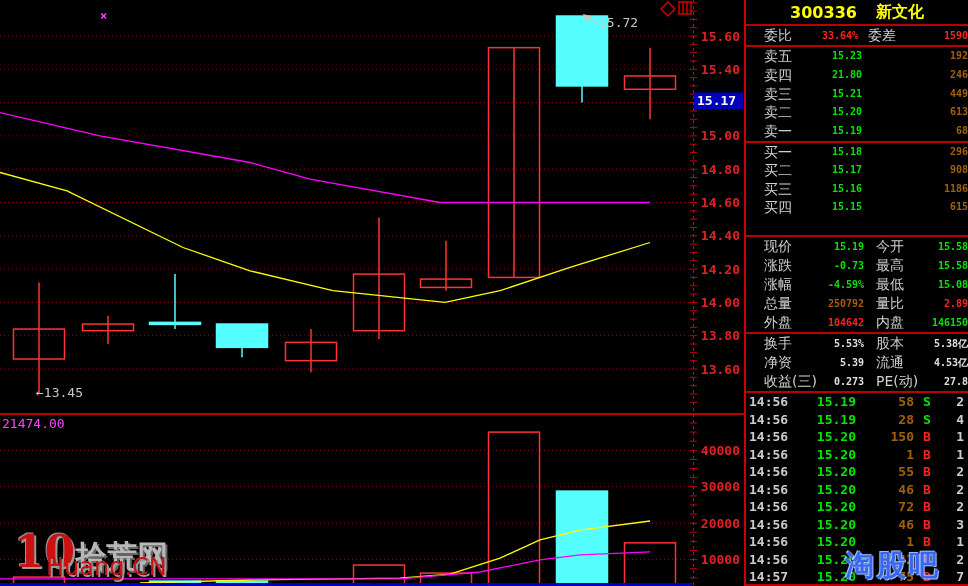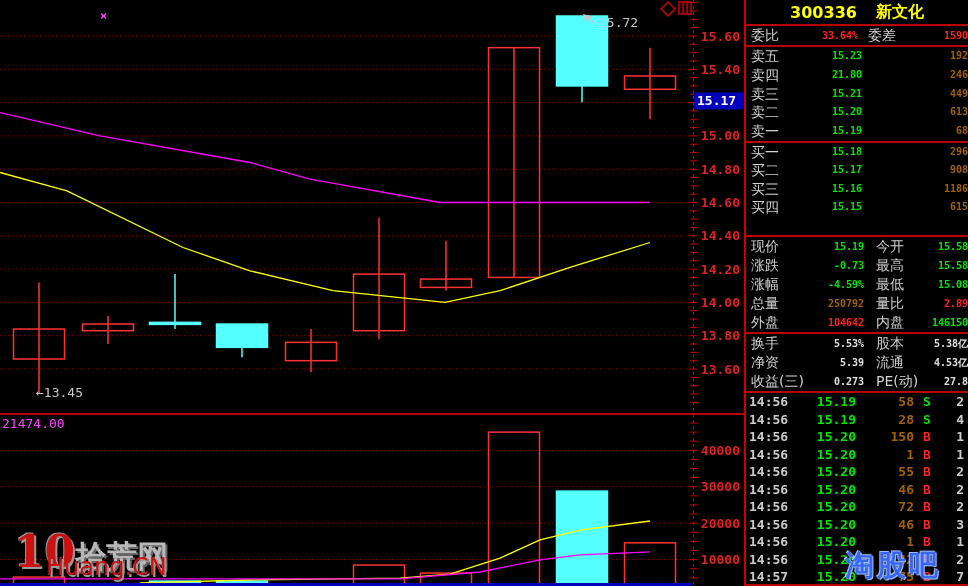"委比" .lab { padding-left: 5px -> 18px }
